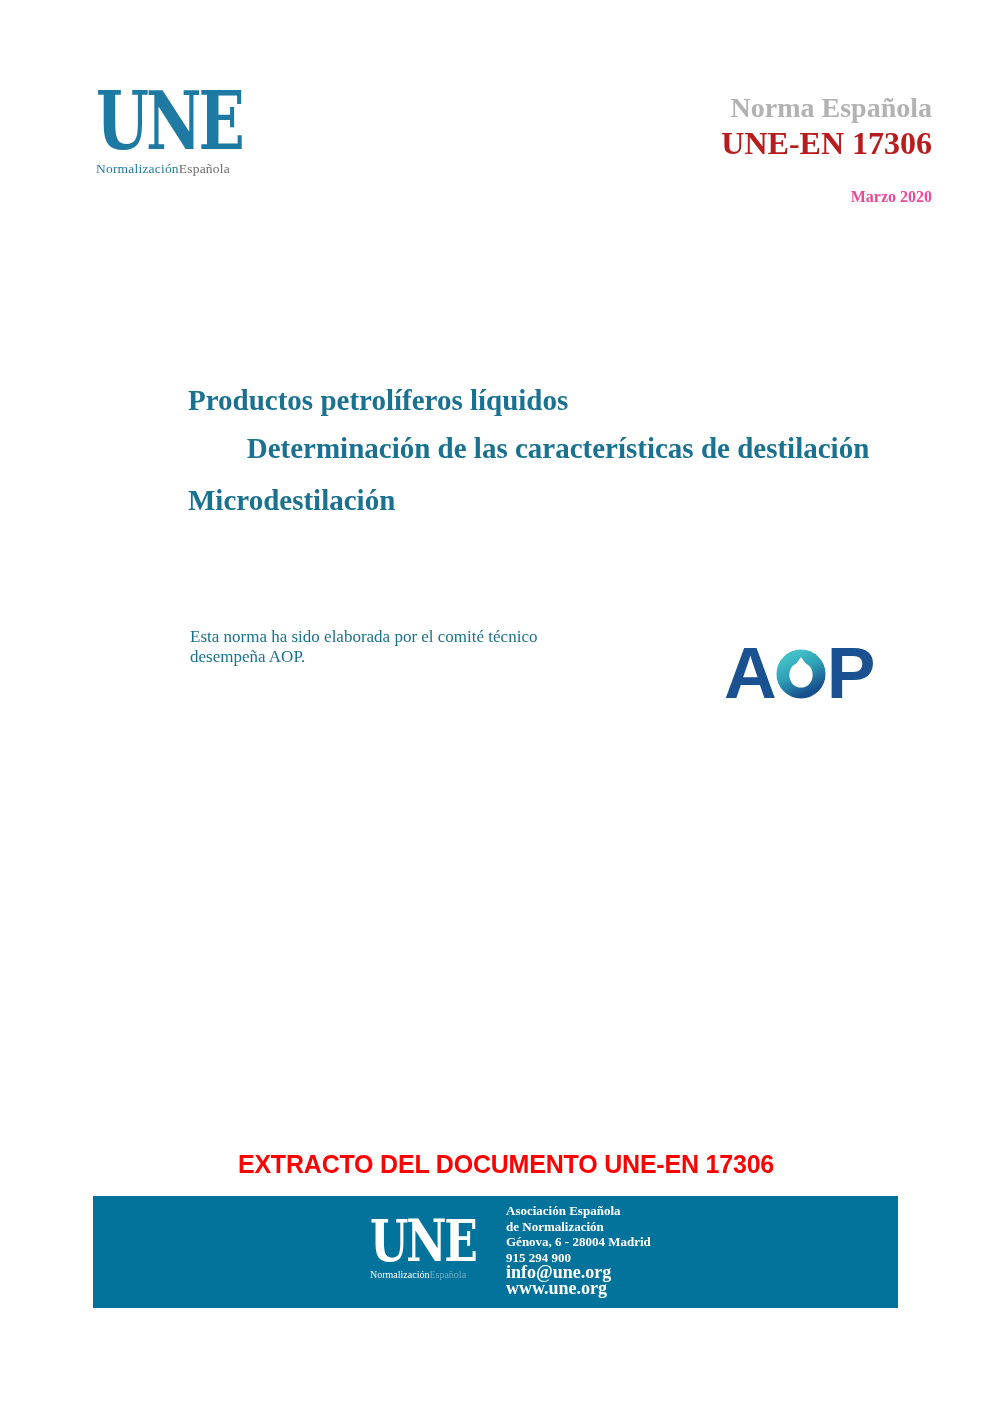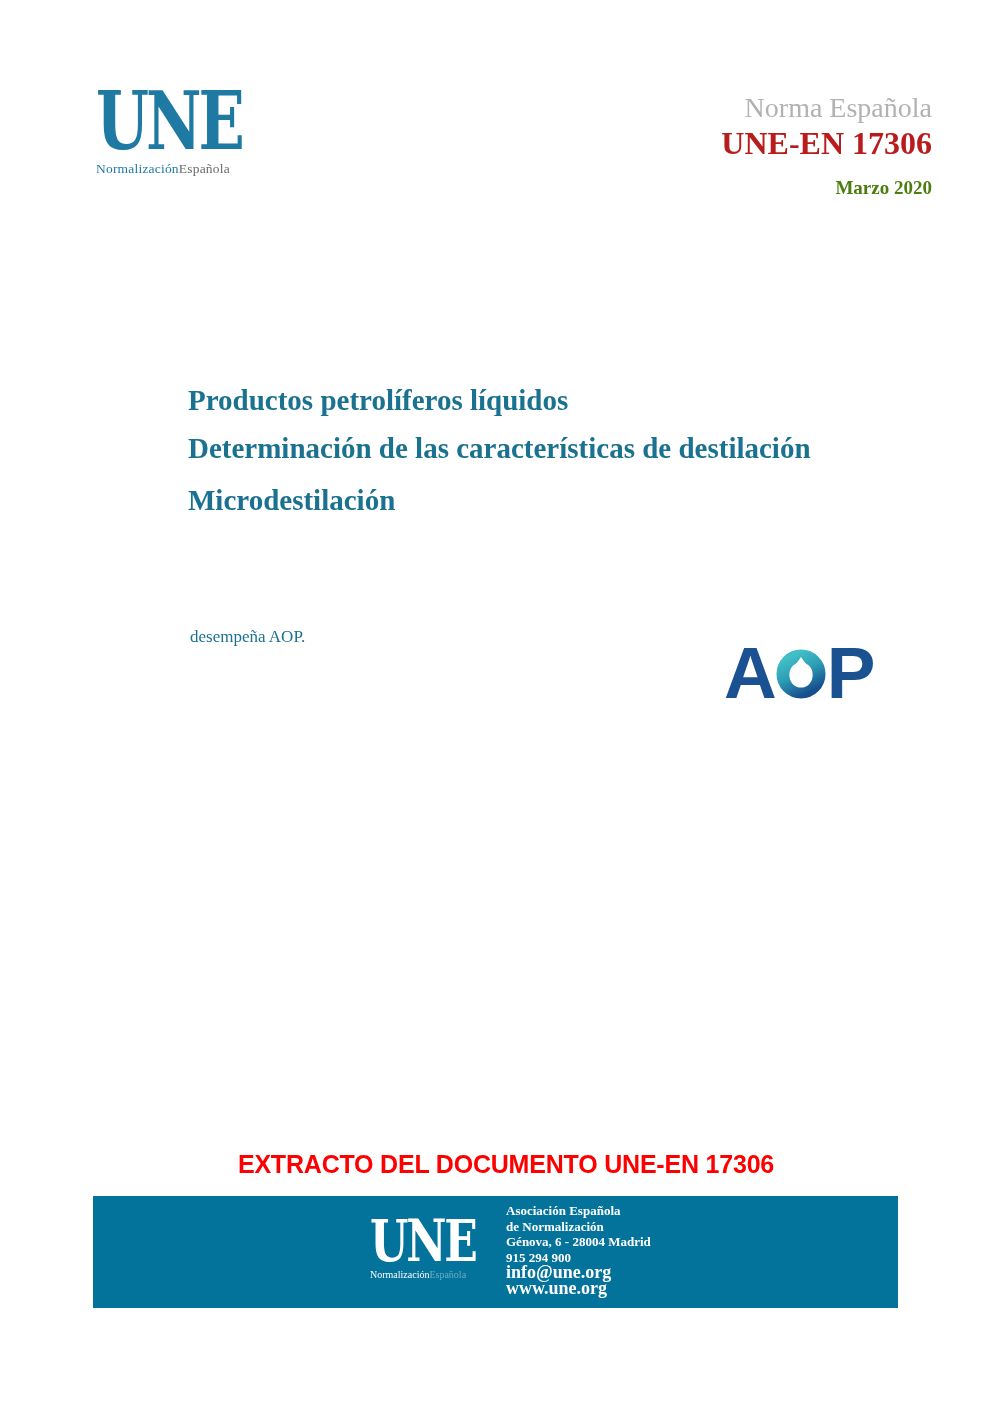"Norma Española" .masthead .kicker { font-weight: normal -> bold }
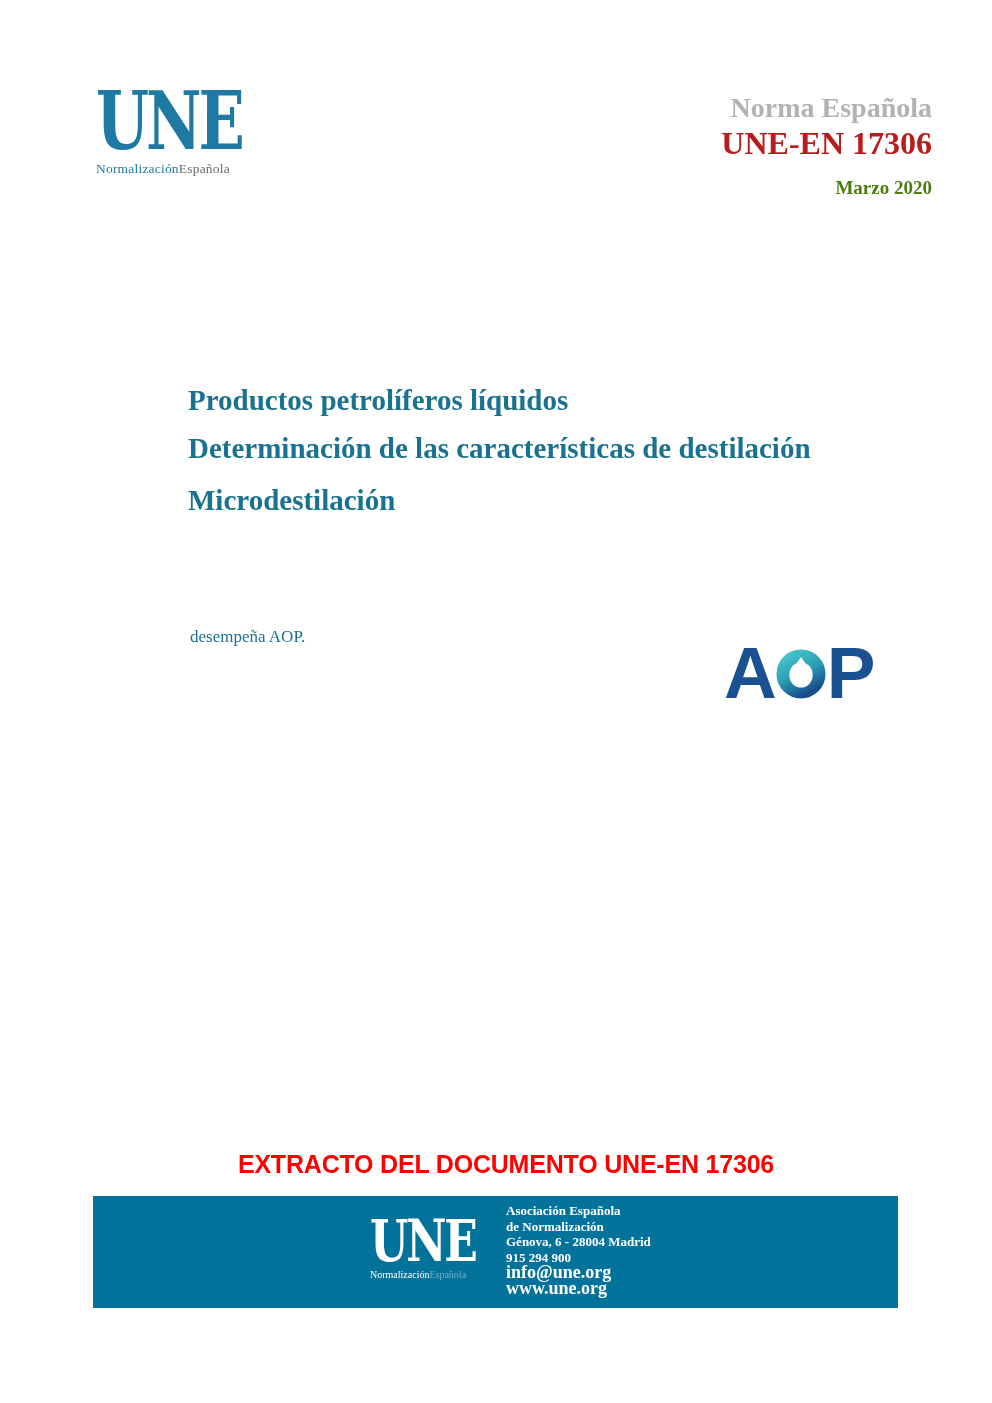"Marzo 2020" .masthead .date { color: #4d7c0f -> #ec4899; font-size: 19px -> 16px; margin-top: 13px -> 22px }
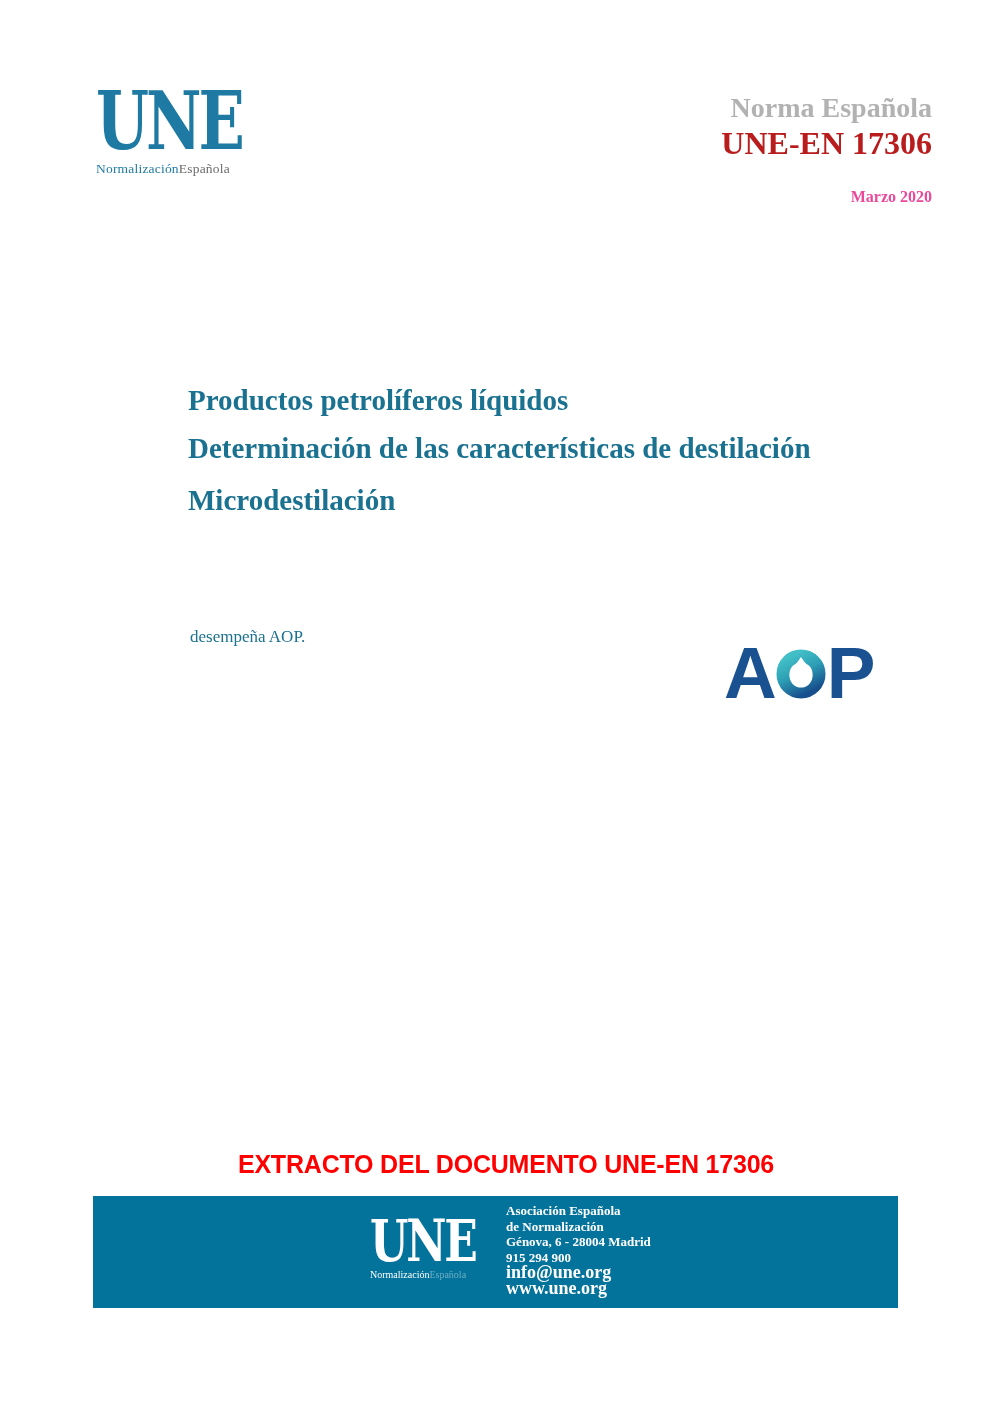"Determinación de las características de" .title-block p.p2 { text-align: none -> center }
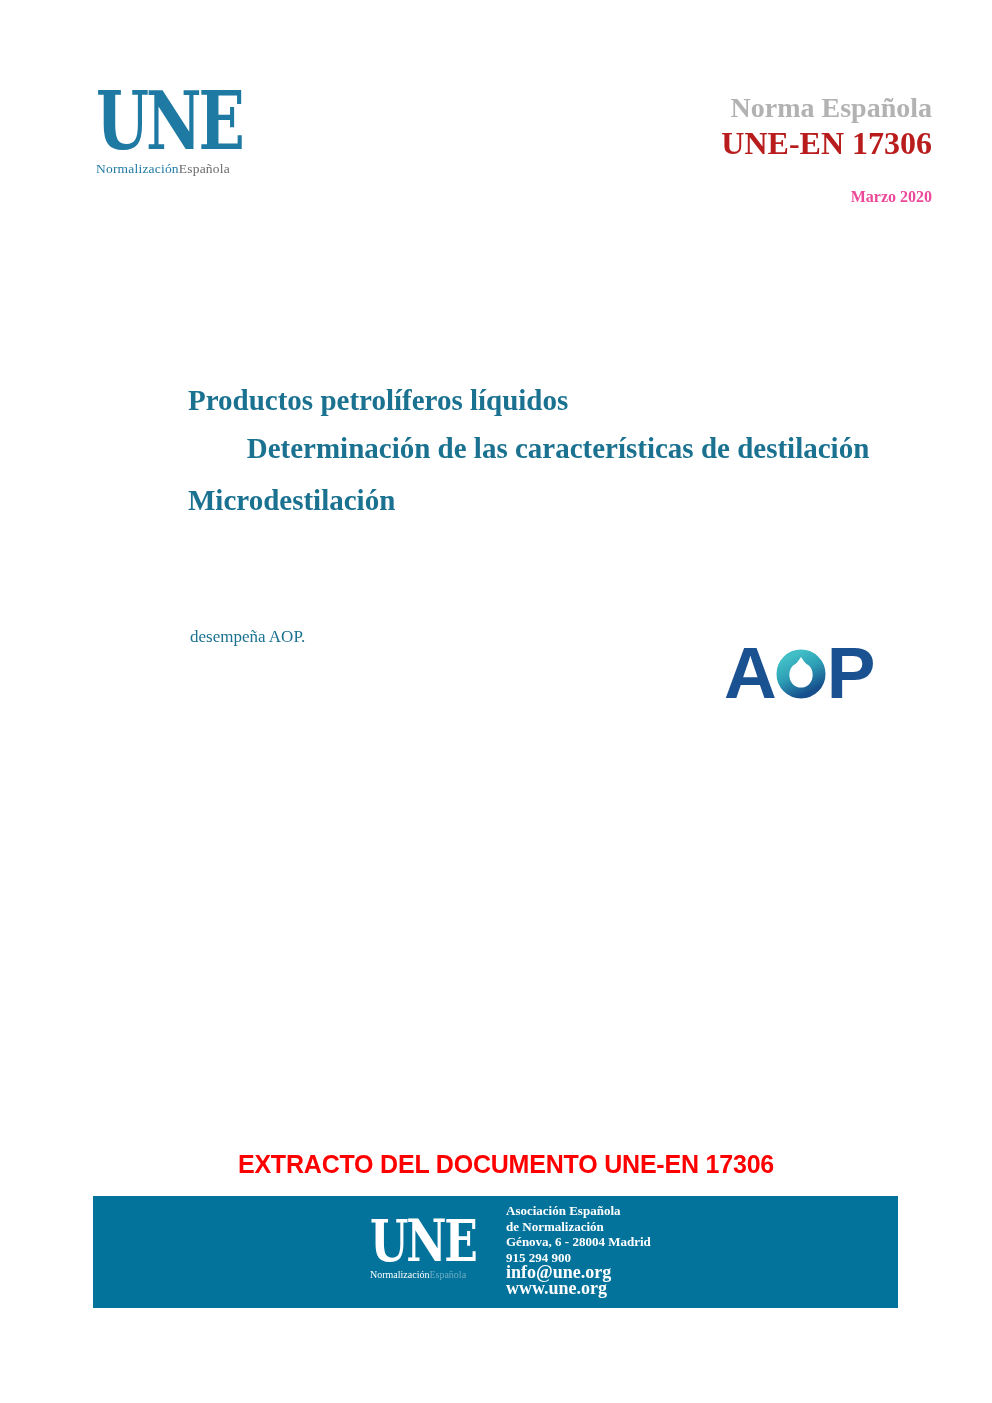"Esta norma ha sido elaborada" div.line { html: none -> <div>Esta norma ha sido elaborada por el comité técnico</div> }
